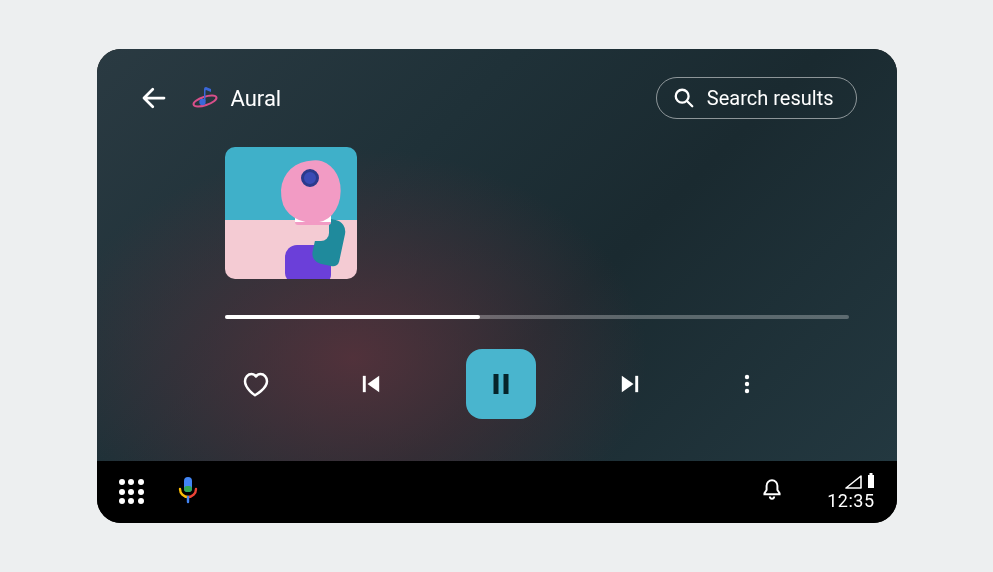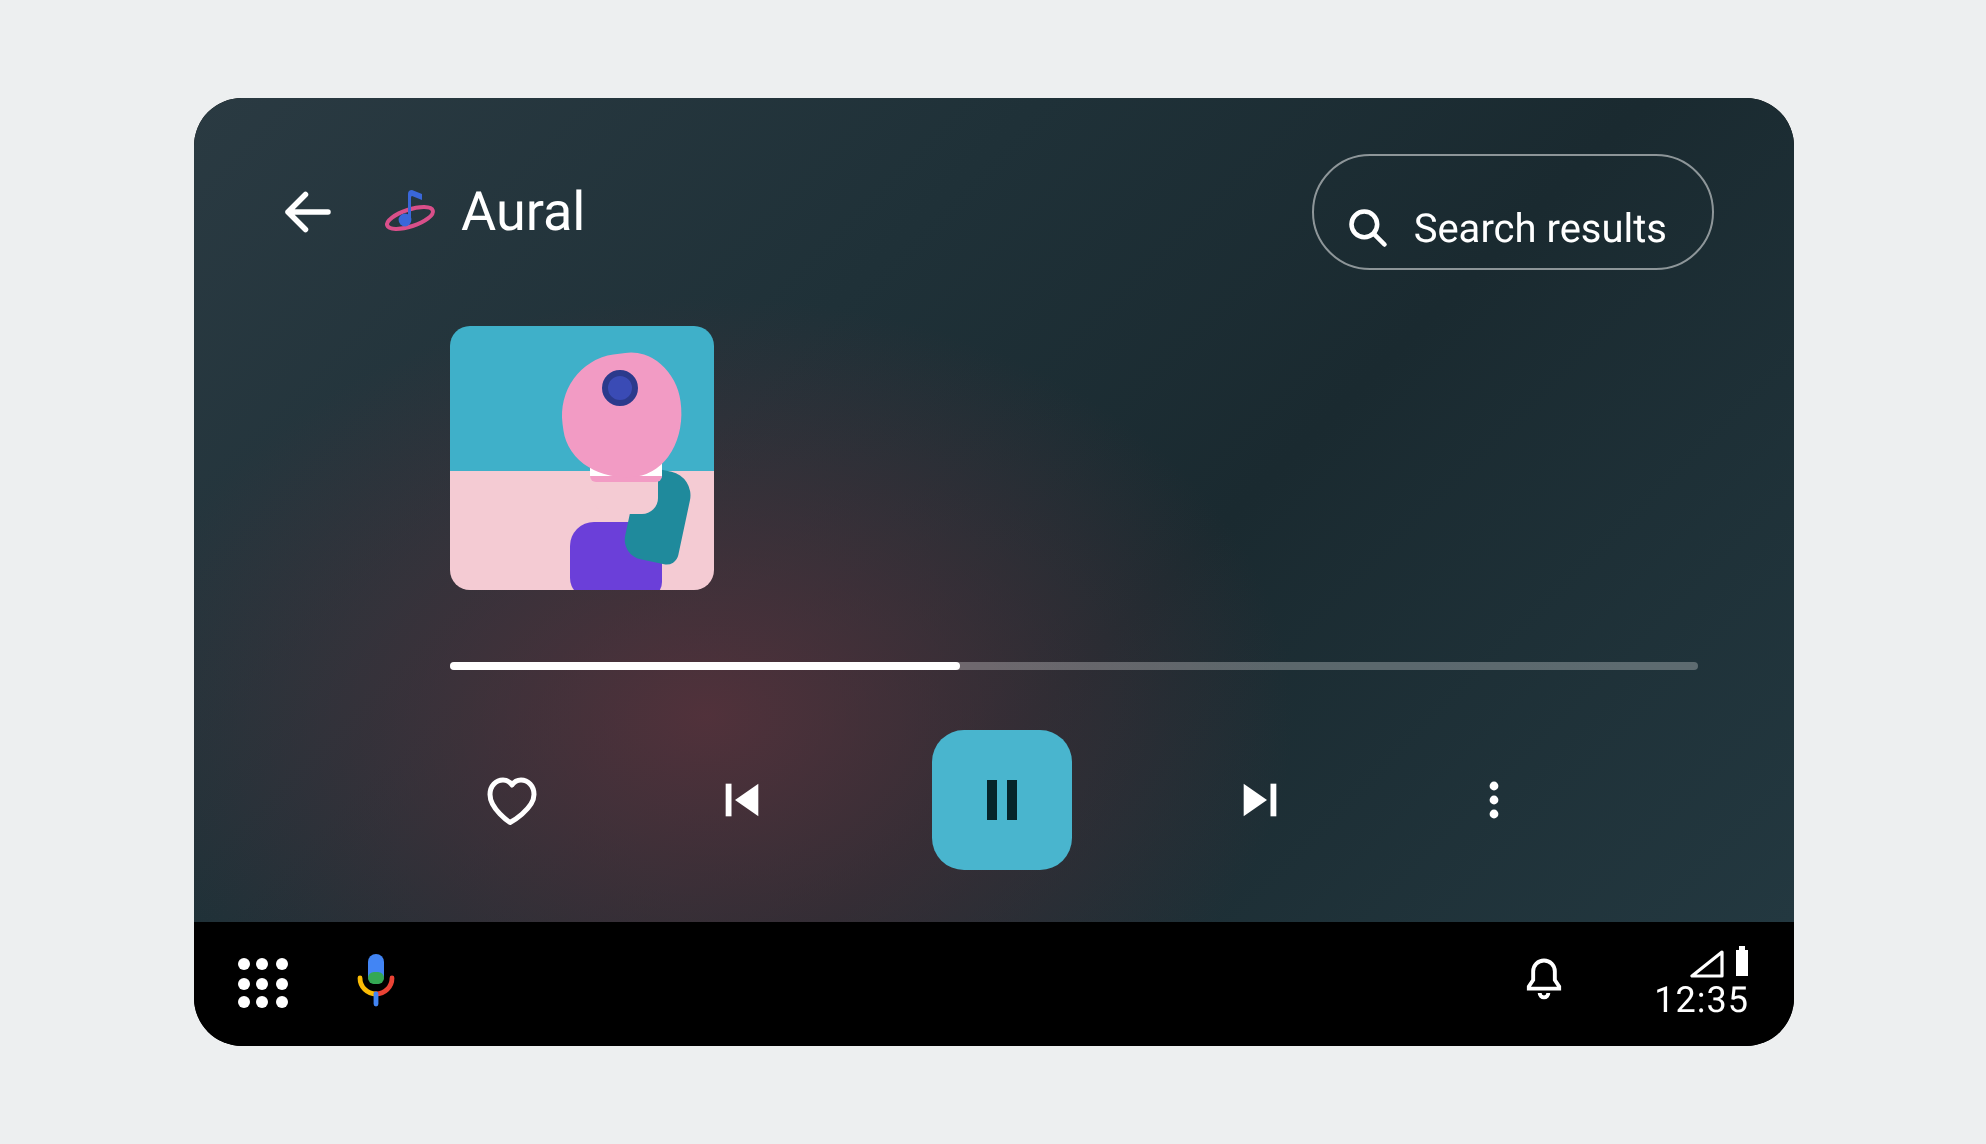"Aural" .app-name { font-size: 27px -> 22px }
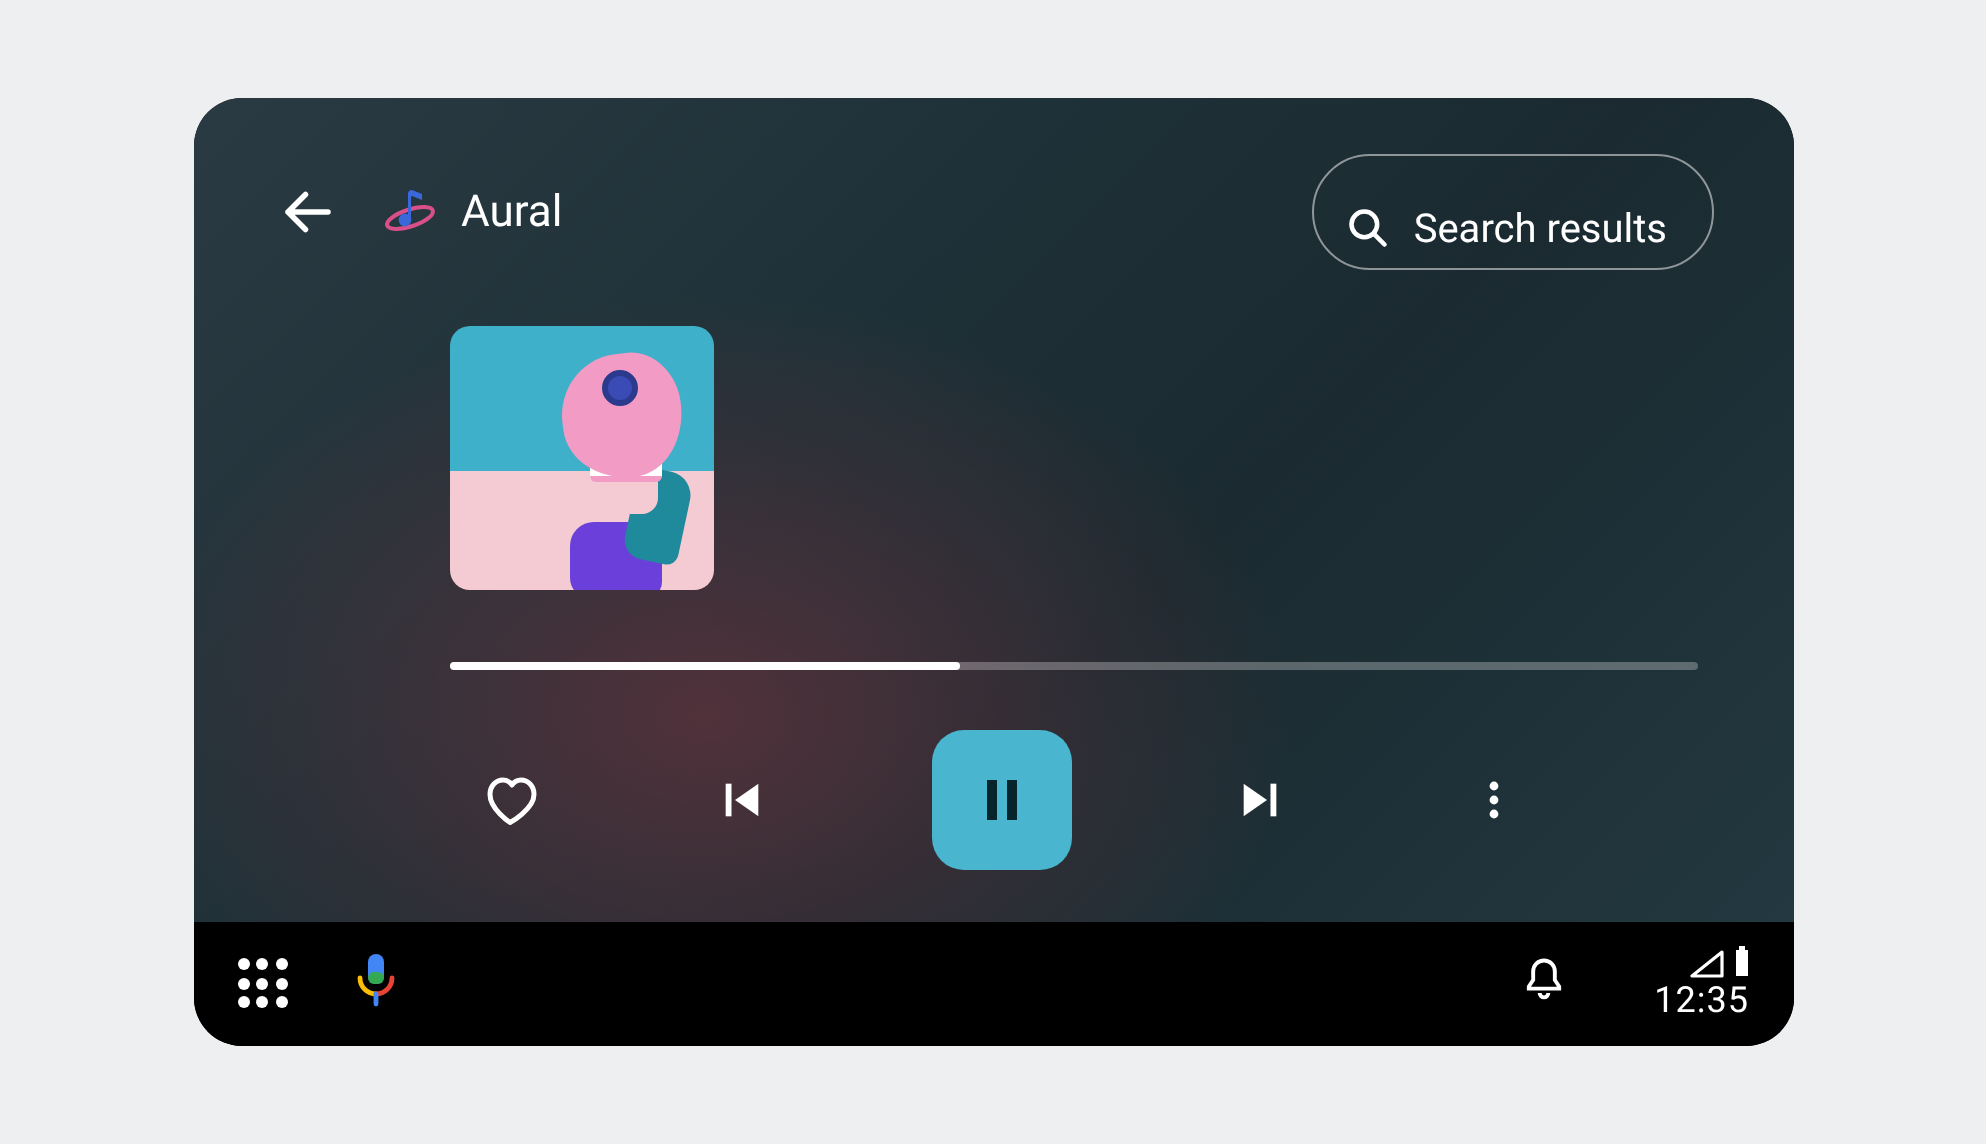"Search results" .search-pill { padding: 24px 22px 8px 16px -> 8px 22px 8px 16px }
